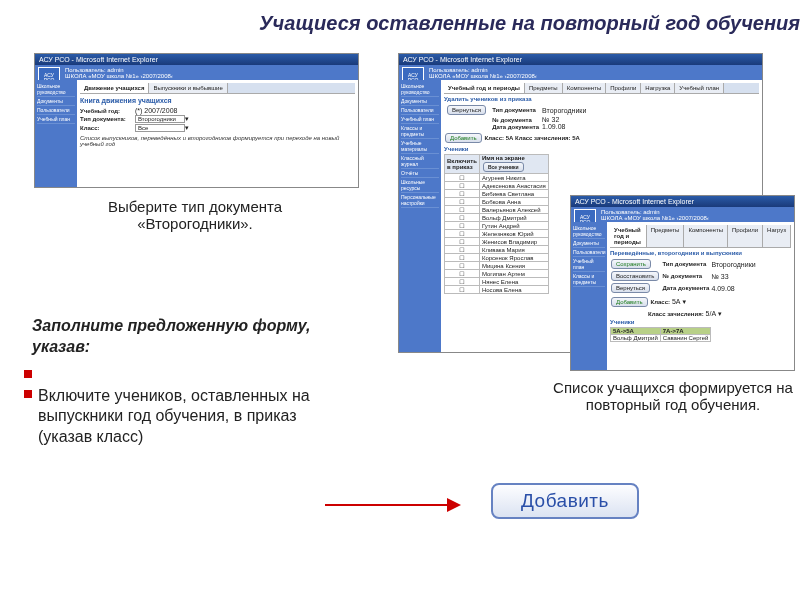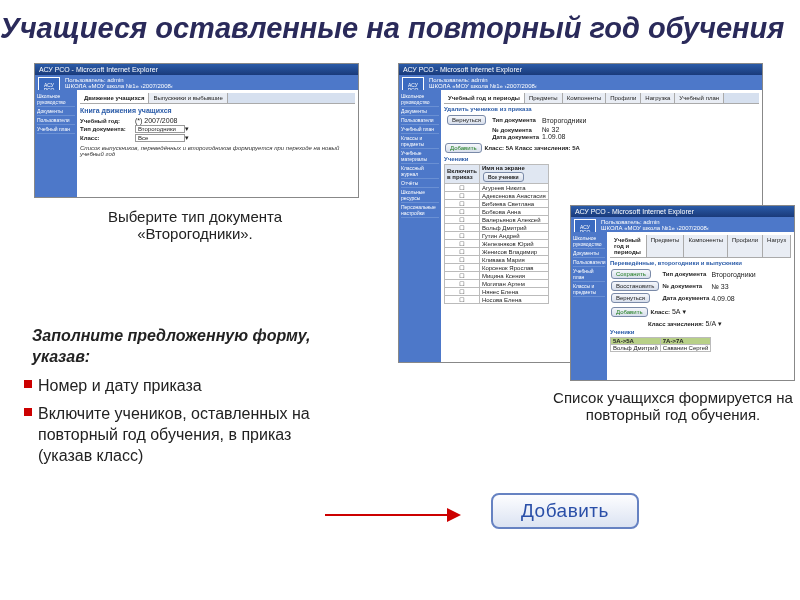"Учащиеся оставленные на повторный год" .title { font-size: 29px -> 20px; text-align: left -> right }
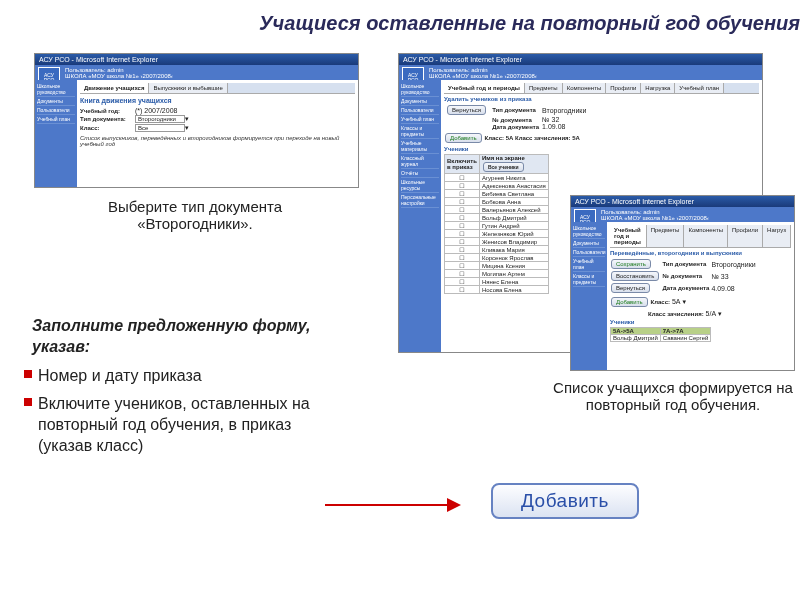"Номер и дату приказа" div { html: <div>Номер и дату приказа</div> -> none }
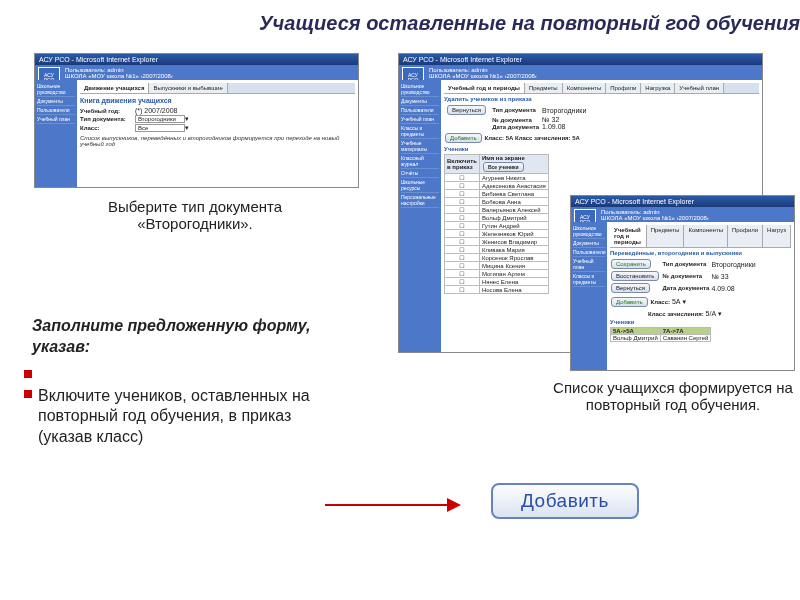"Включите учеников, оставленных на" div { text: повторный -> выпускники }
